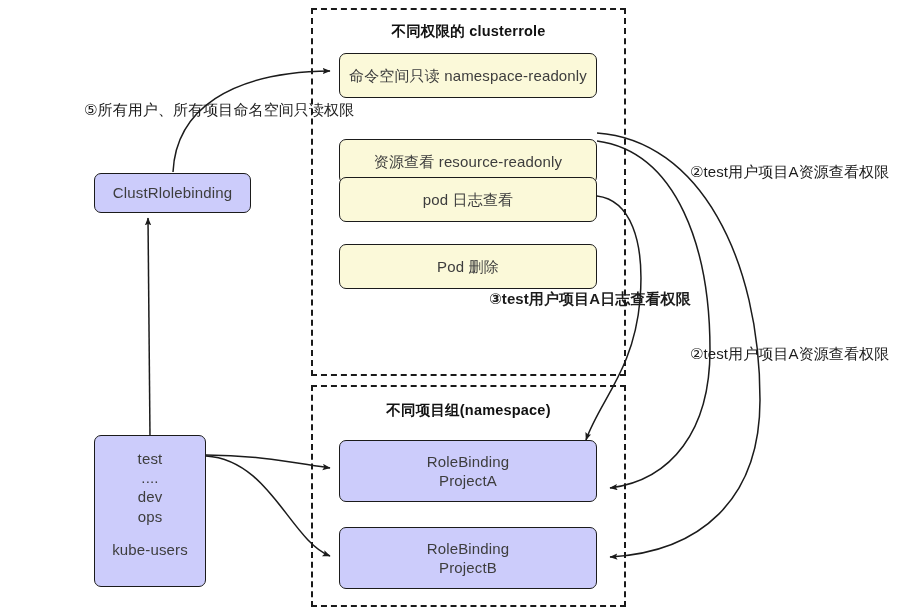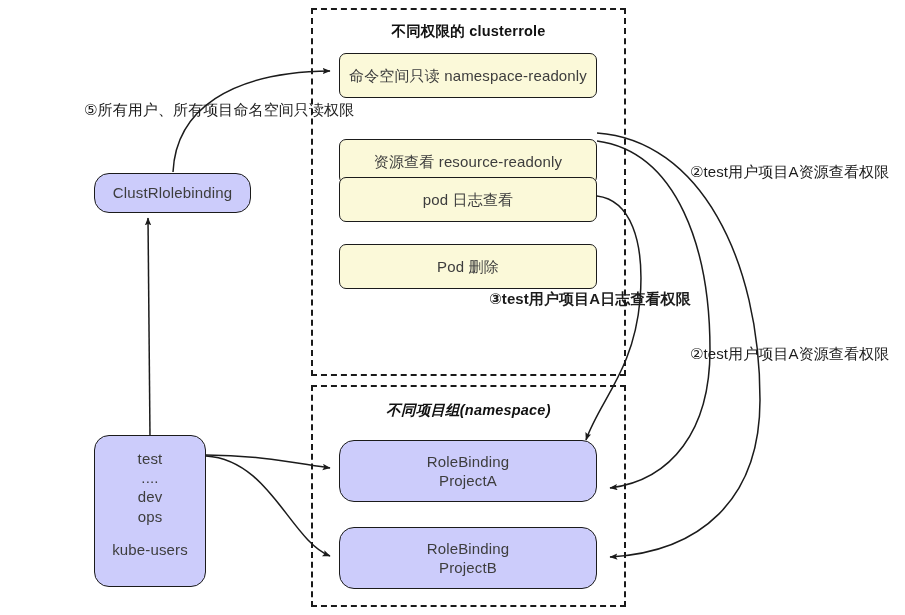"ClustRlolebinding" .node.purple { border-radius: 15px -> none }
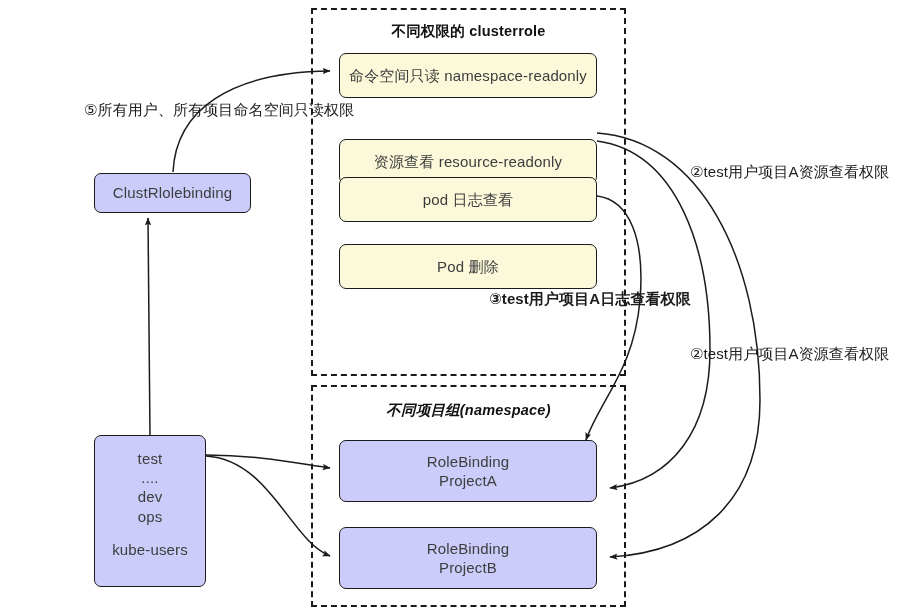"不同项目组(namespace)" div.group-title { font-style: italic -> none }
